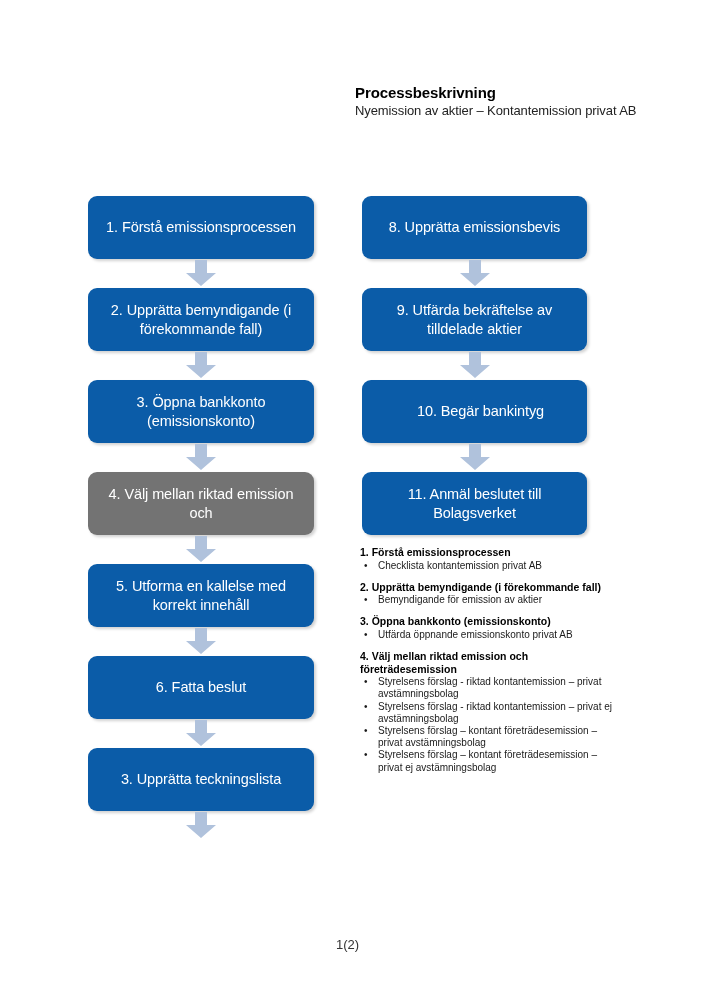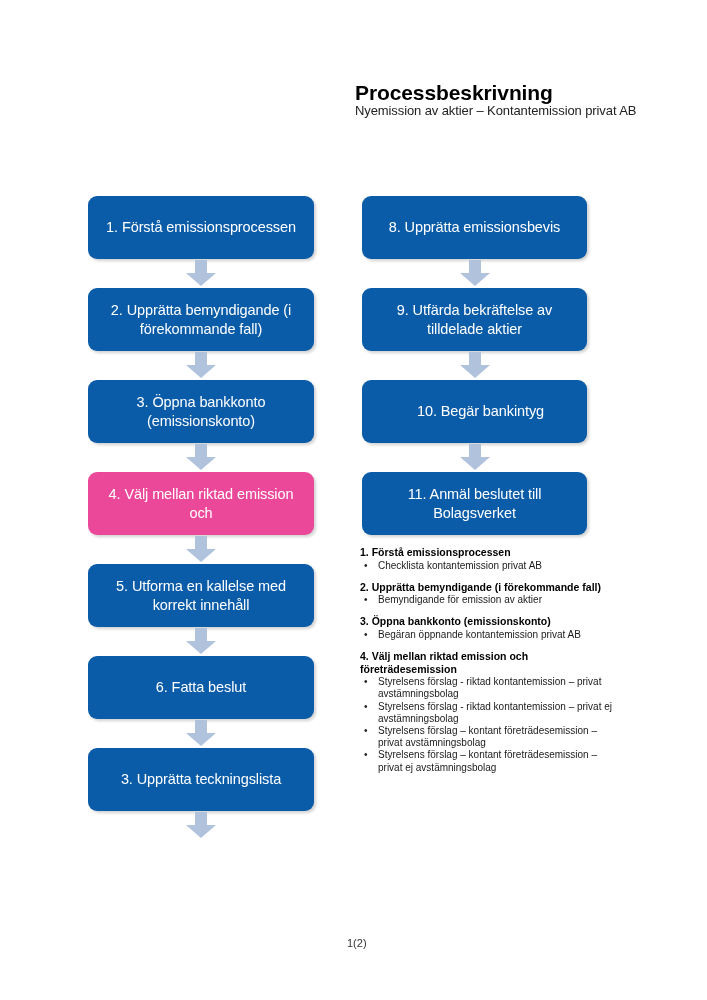"Processbeskrivning" #doc-title { font-size: 21px -> 15px }
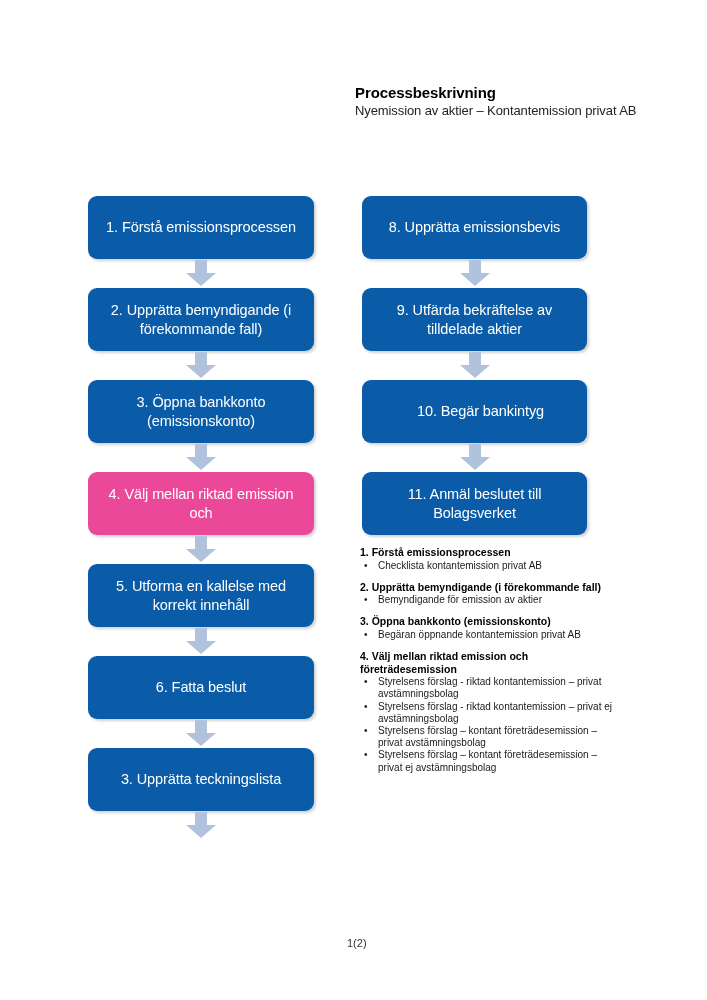"4. Välj mellan riktad emission och" div.flow-node { background: #ec4899 -> #737373 }
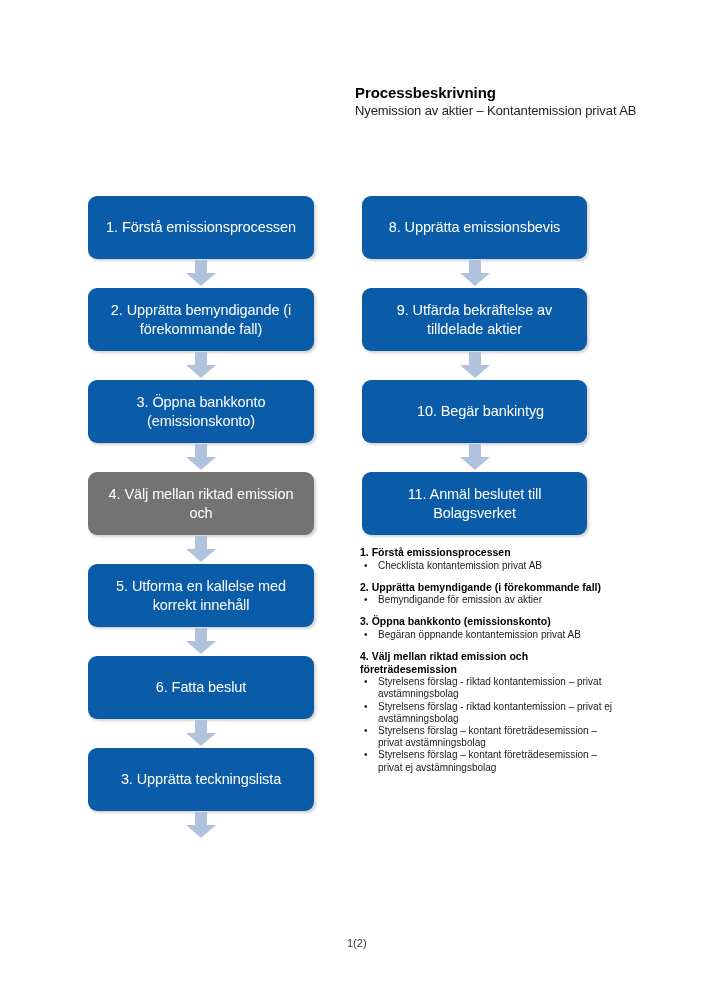"Begäran öppnande kontantemission privat" span { text: Begäran öppnande kontantemission -> Utfärda öppnande emissionskonto }
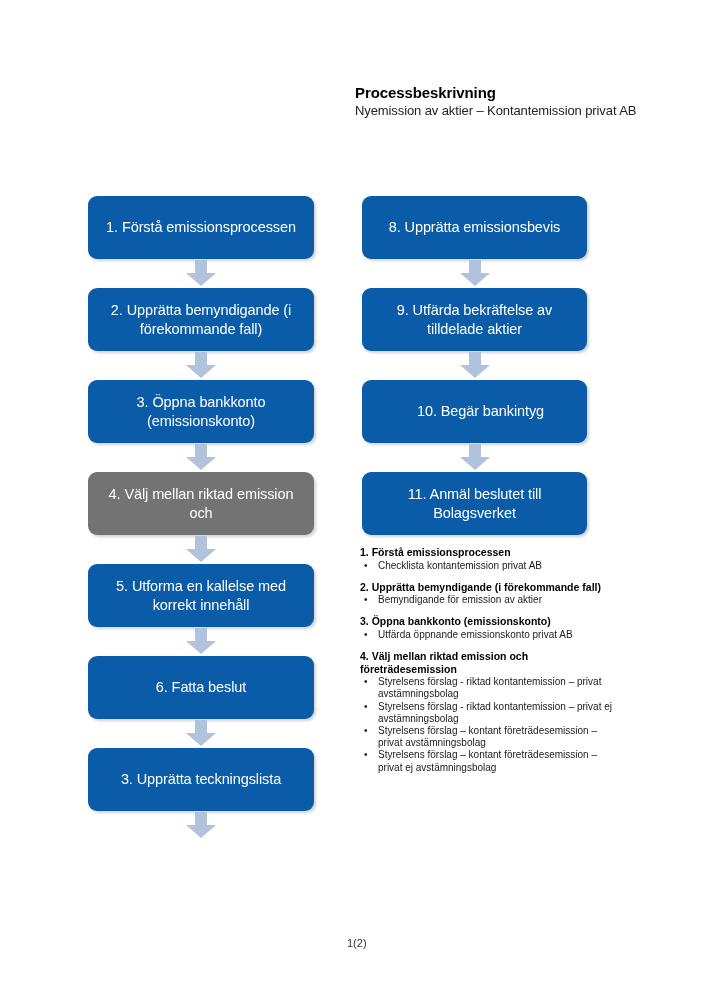"1(2)" #page-number { font-size: 11px -> 13px; left: 347px -> 336px }
